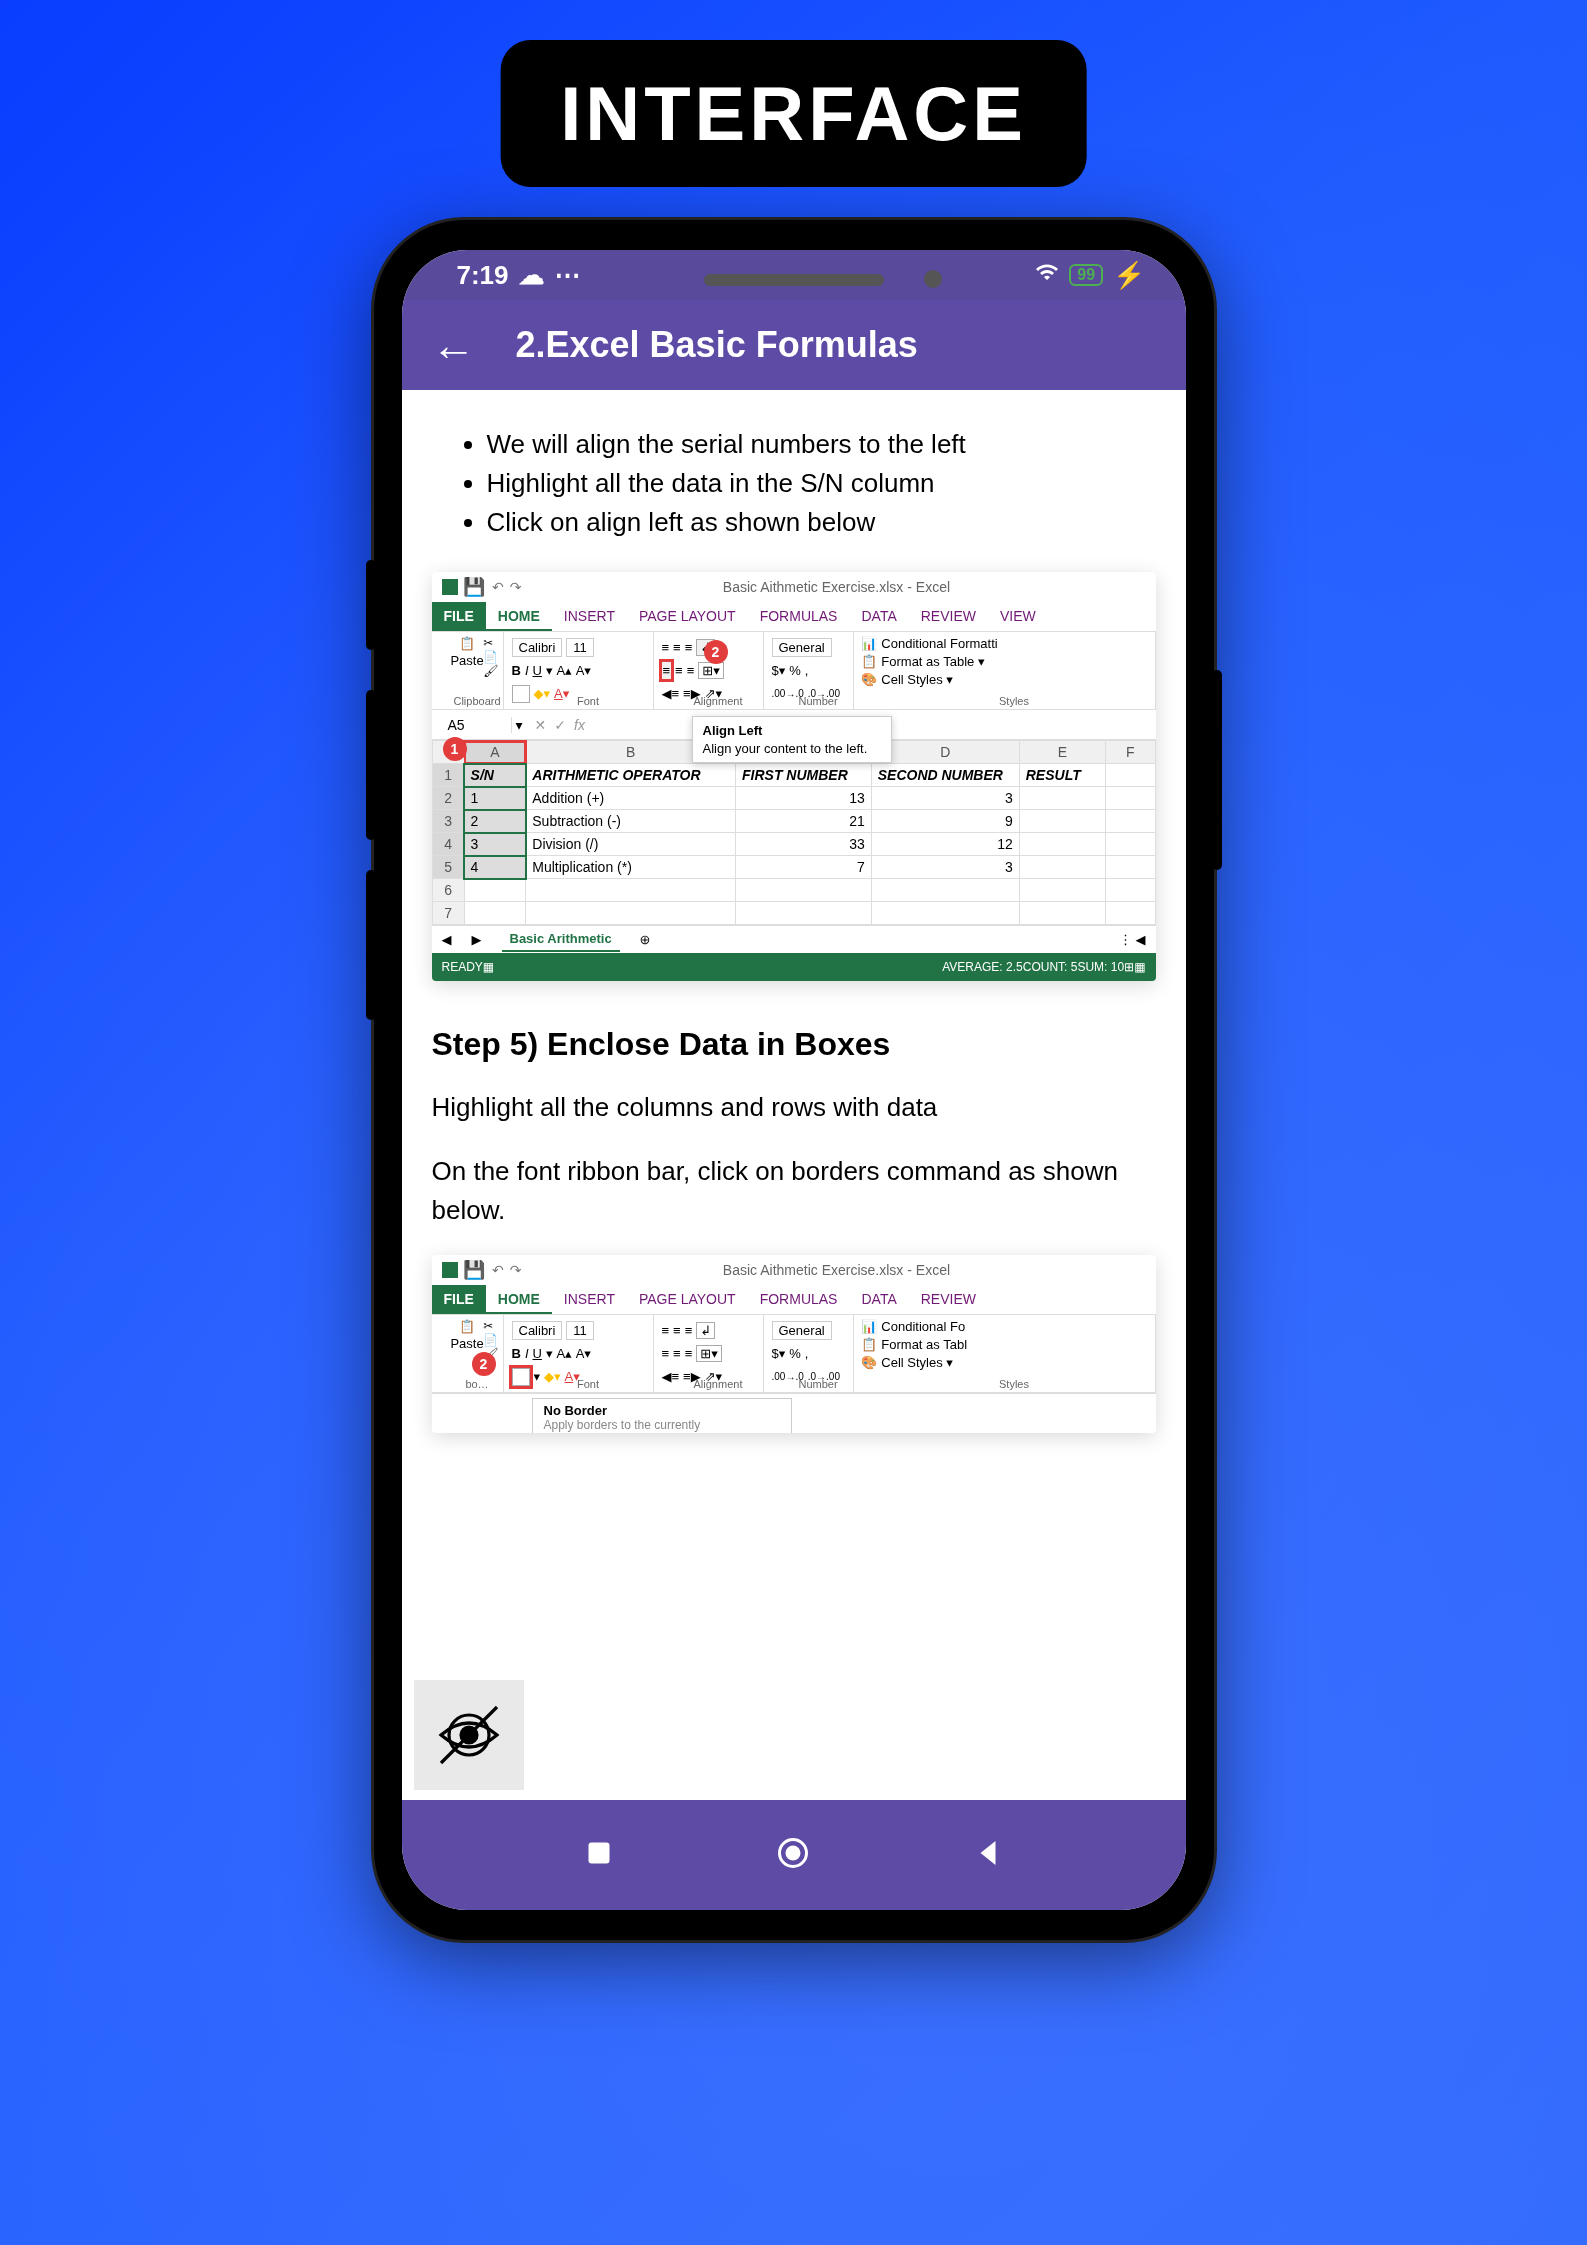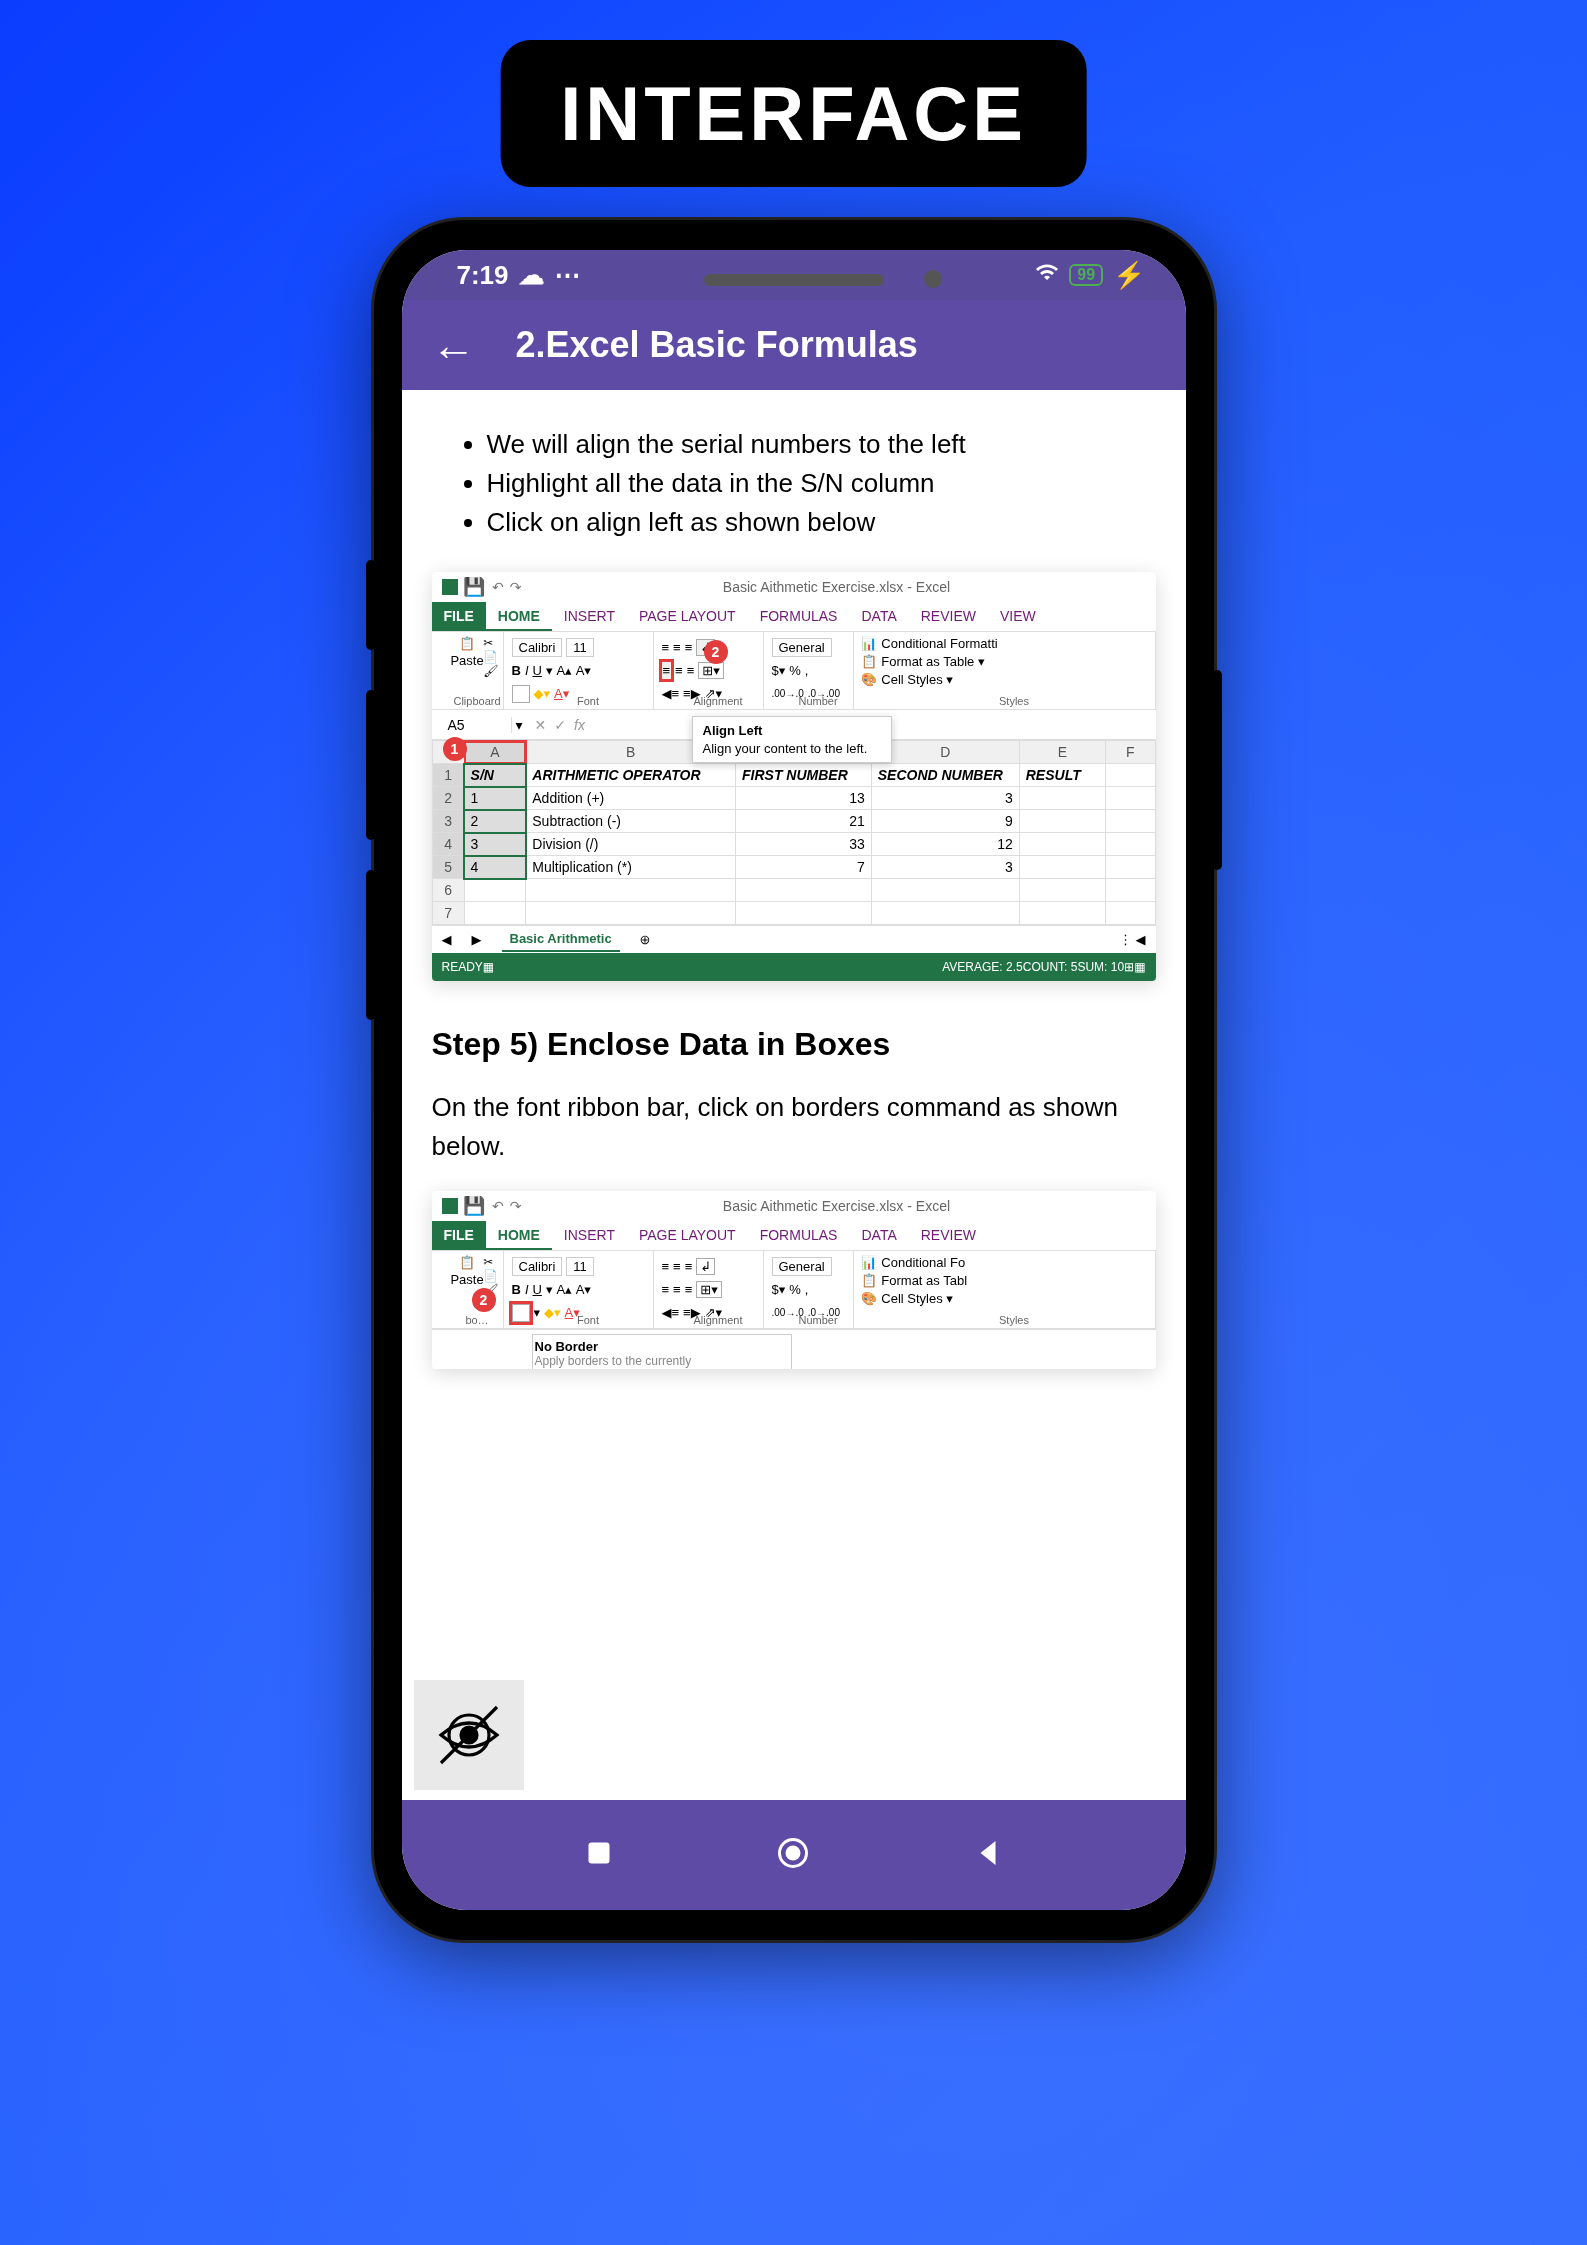"Highlight all the columns and" p.body-text { html: none -> <p>Highlight all the columns and rows with data</p> }
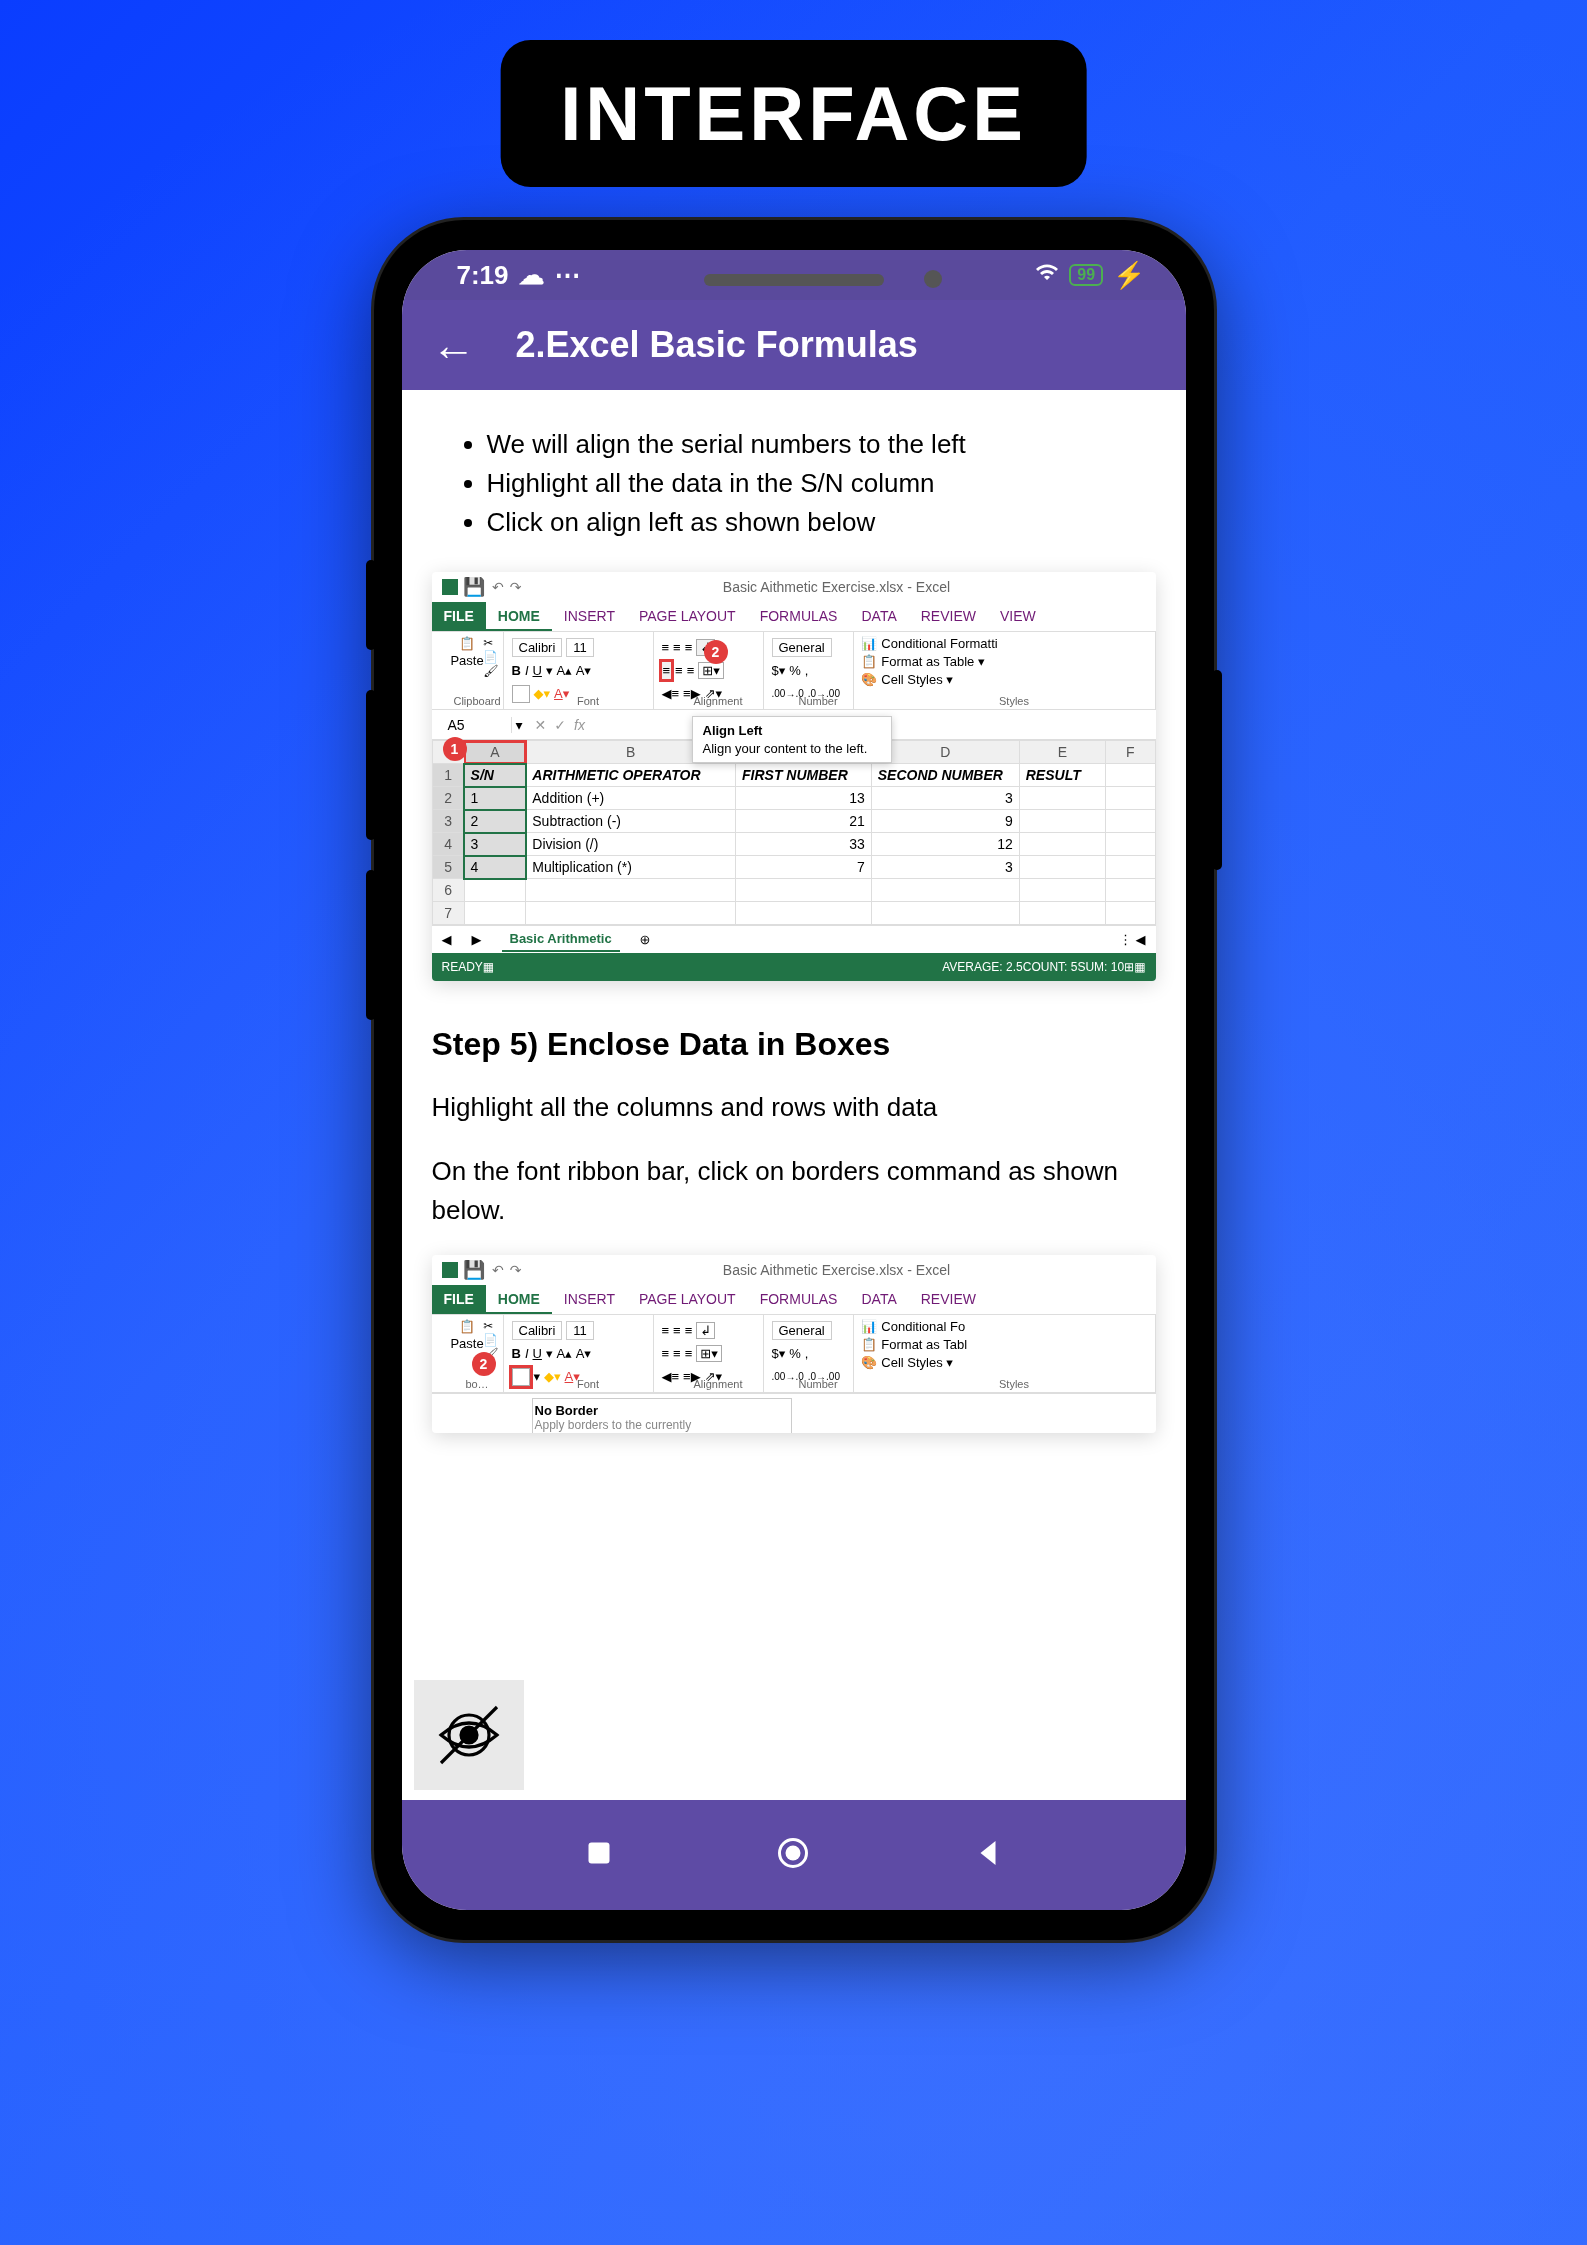"No Border" div { padding: 4px 2px -> 4px 11px }
